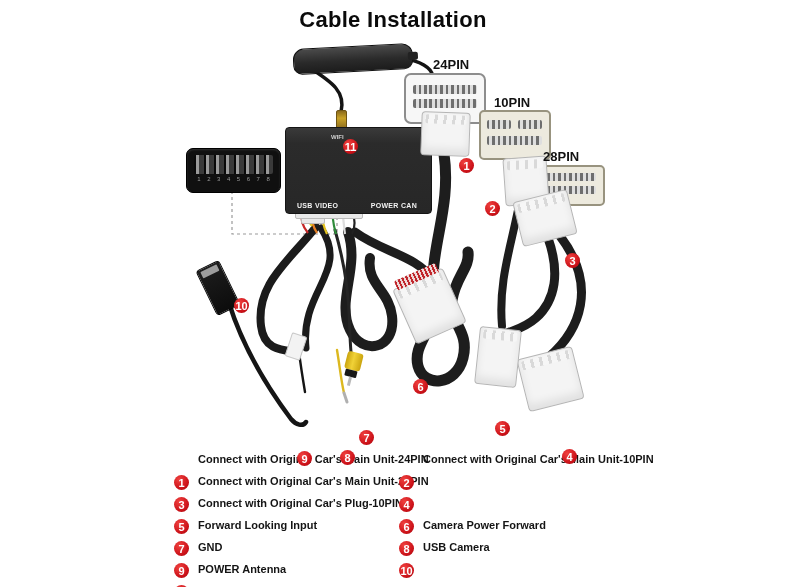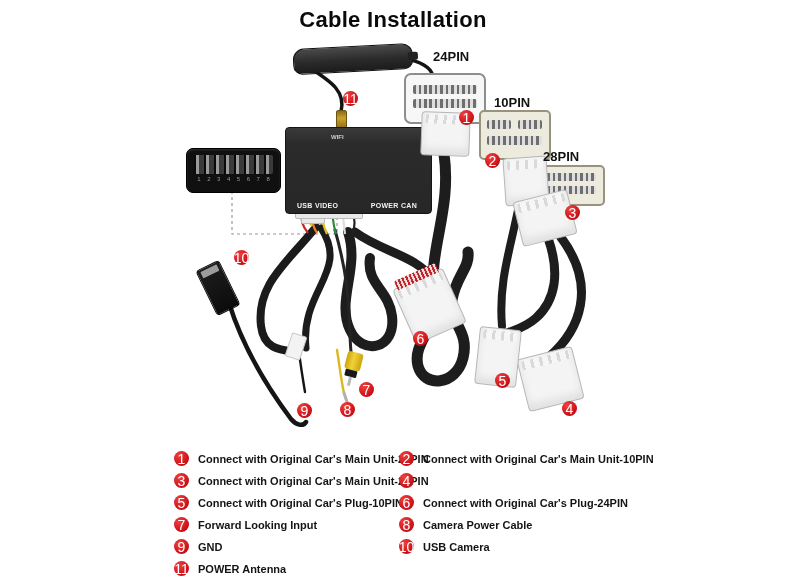"24PIN" div.pinlabel { top: 49px -> 57px }
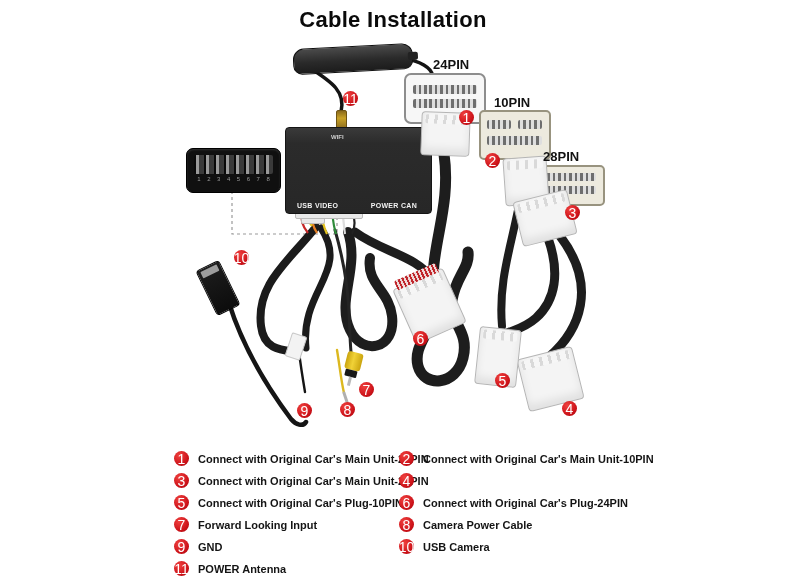"11" .badge { font-size: 14px -> 11px; font-weight: 400 -> 700; margin-top: none -> 48px }
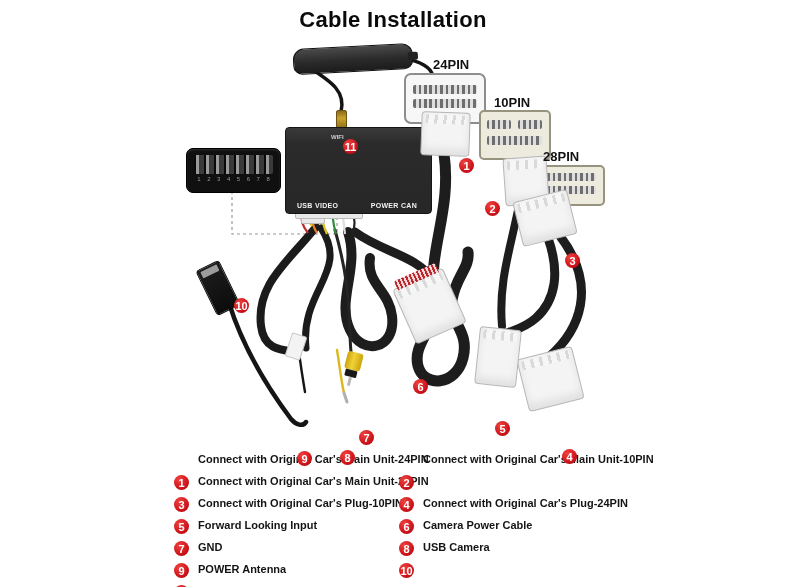"Connect with Original Car's Plug-24PIN" div.legend-text { html: <div>Connect with Original Car's Plug-24PIN</div> -> none }
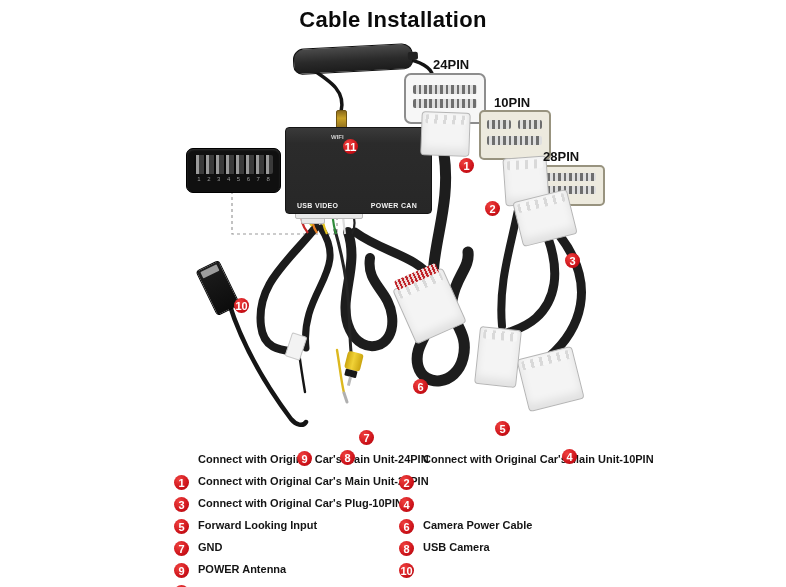"Camera Power Cable" div.legend-text { text: Cable -> Forward }
